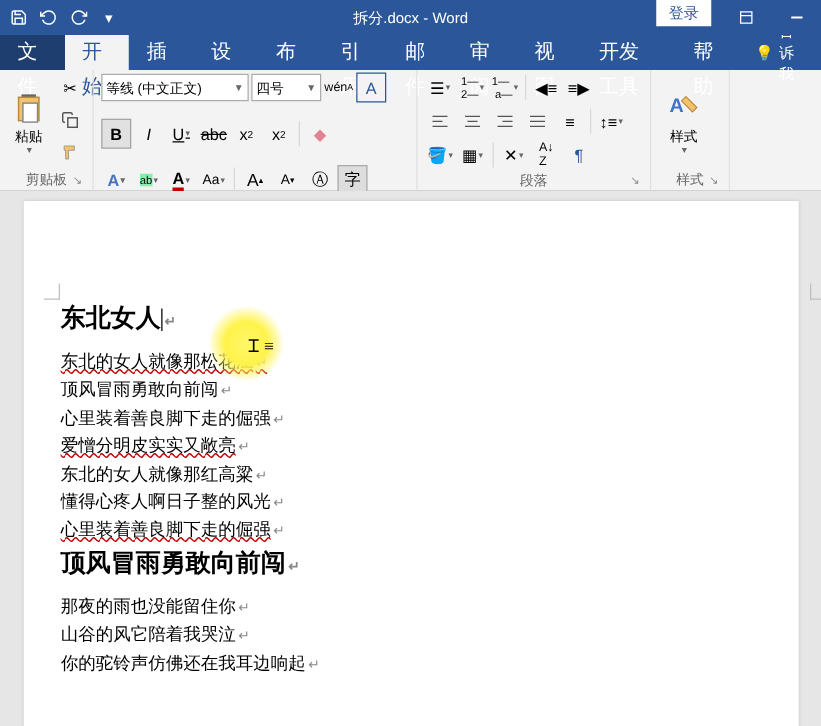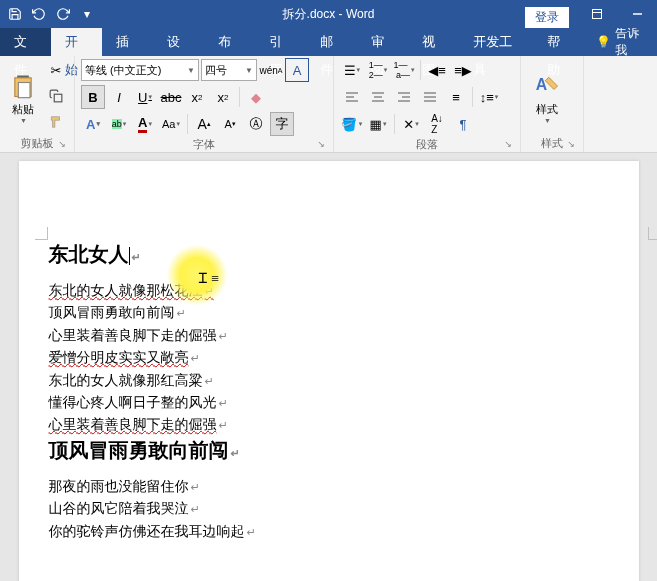"登录" .winbtns { align-items: flex-end -> flex-start }
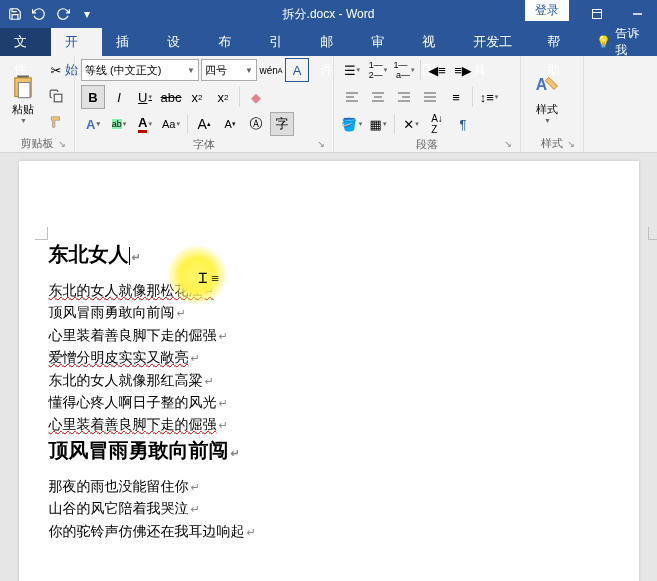"文件" .tab { font-size: 13px -> 16px }
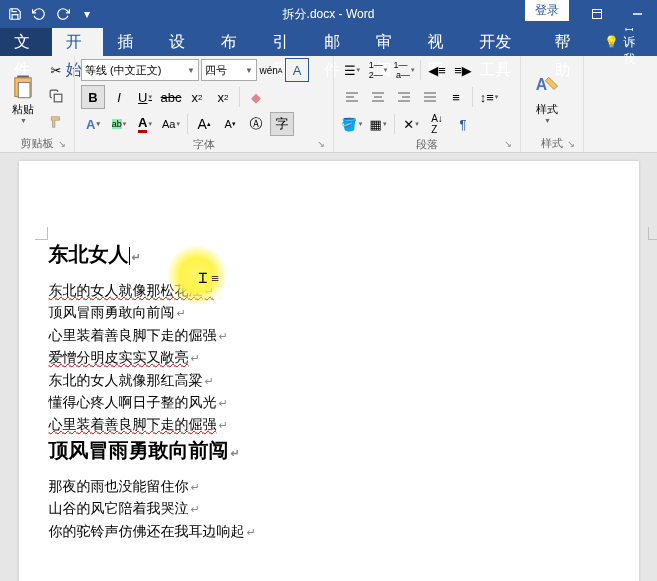"等线 (中文正文)" div.col { gap: 3px -> 13px }
